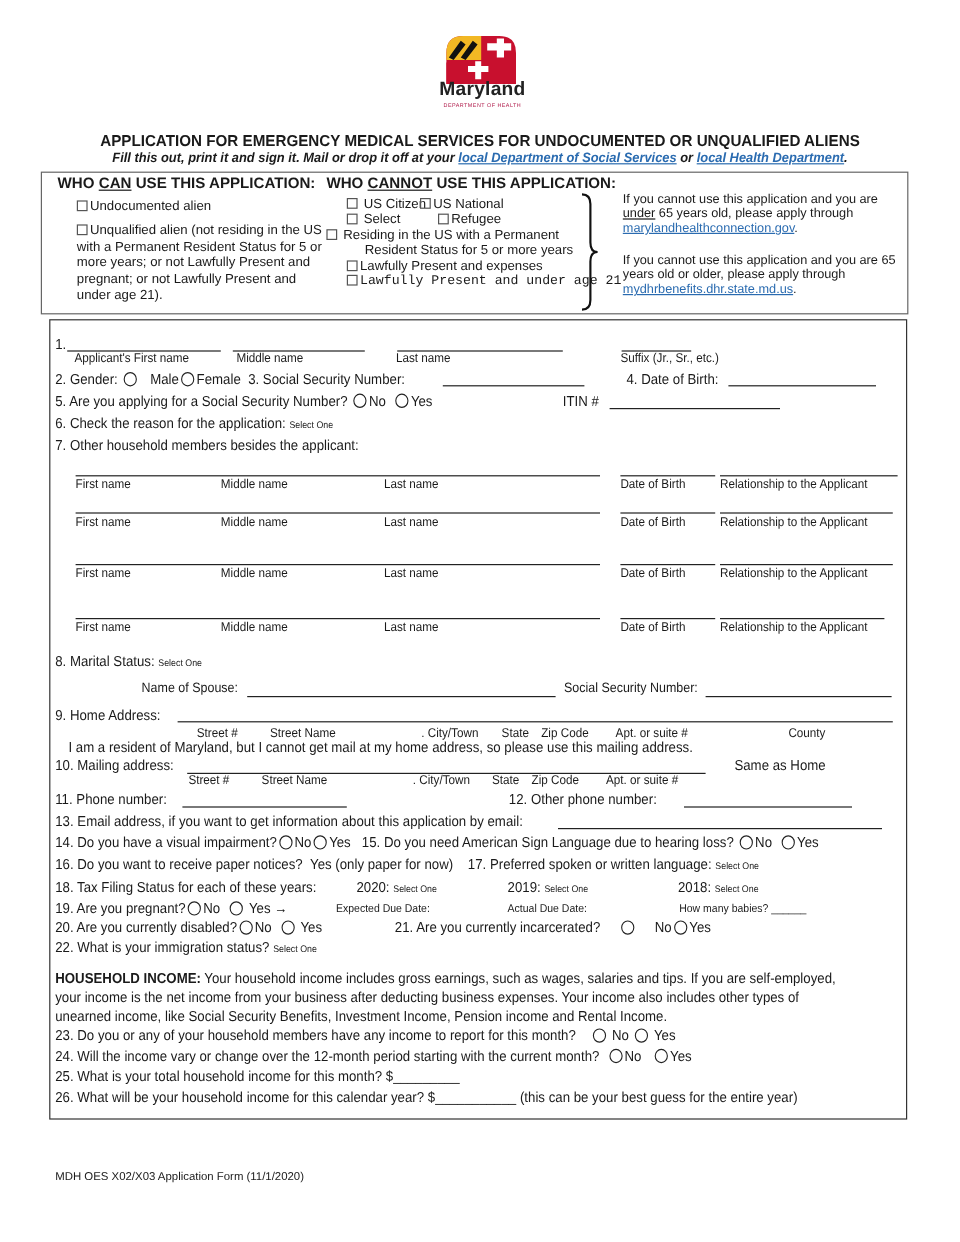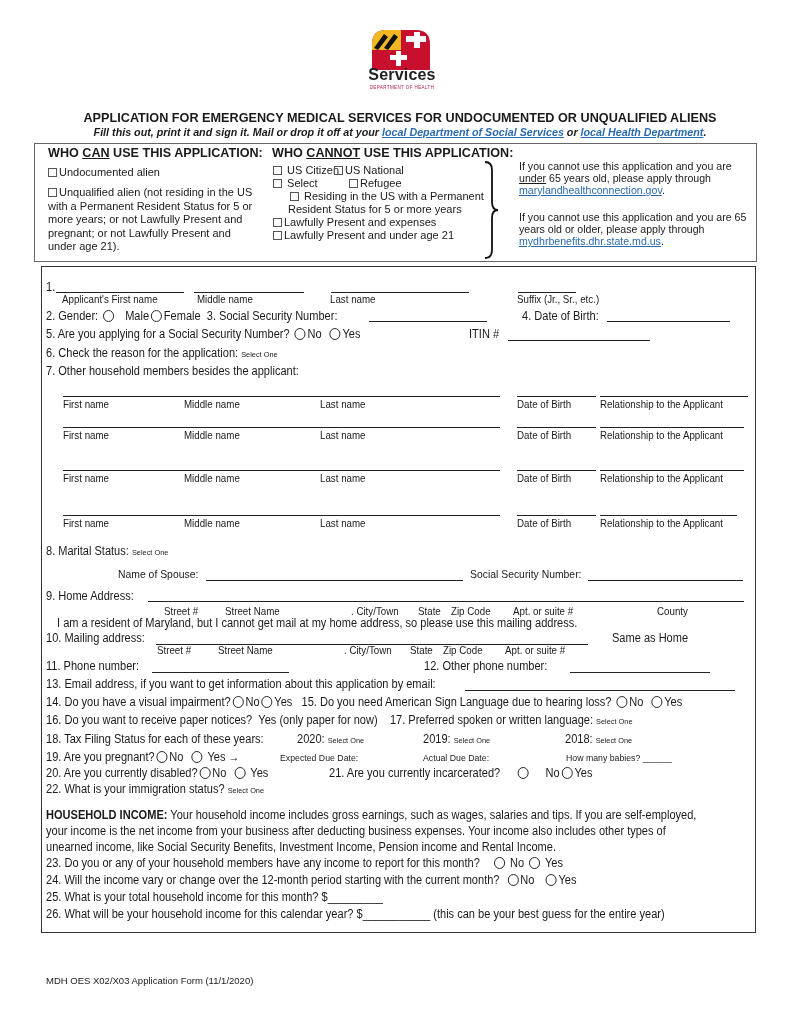"Services" div.logo-text { text: Services -> Maryland }
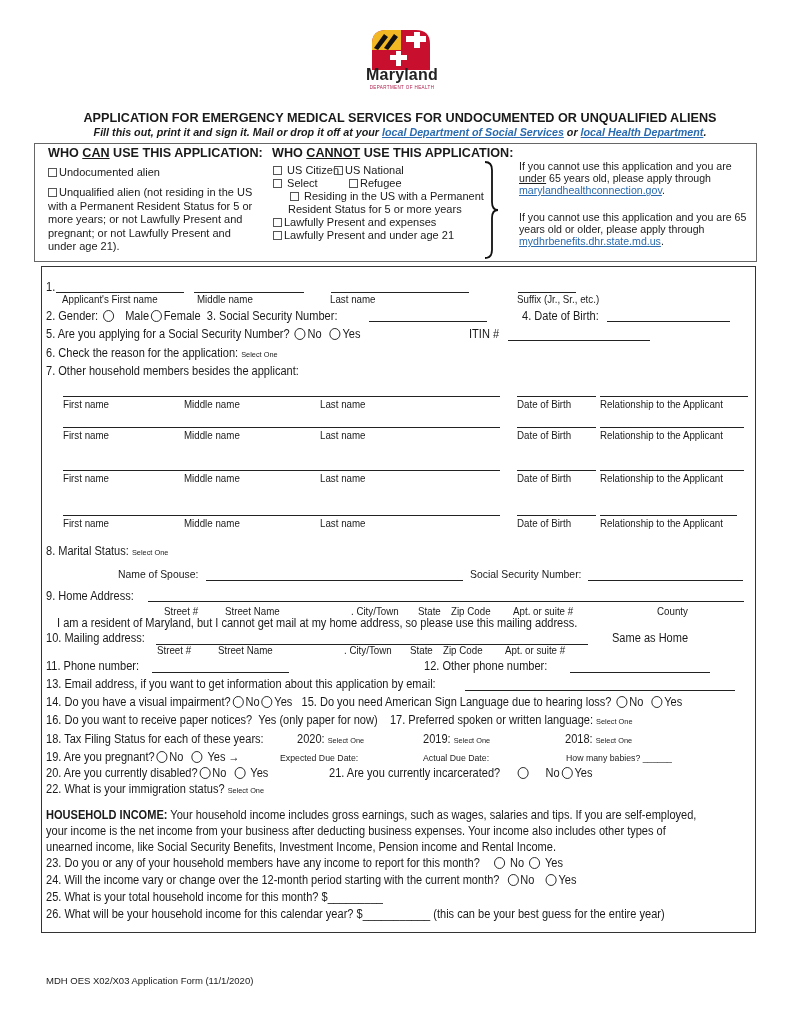"Undocumented alien" .small { margin-left: none -> 16px }
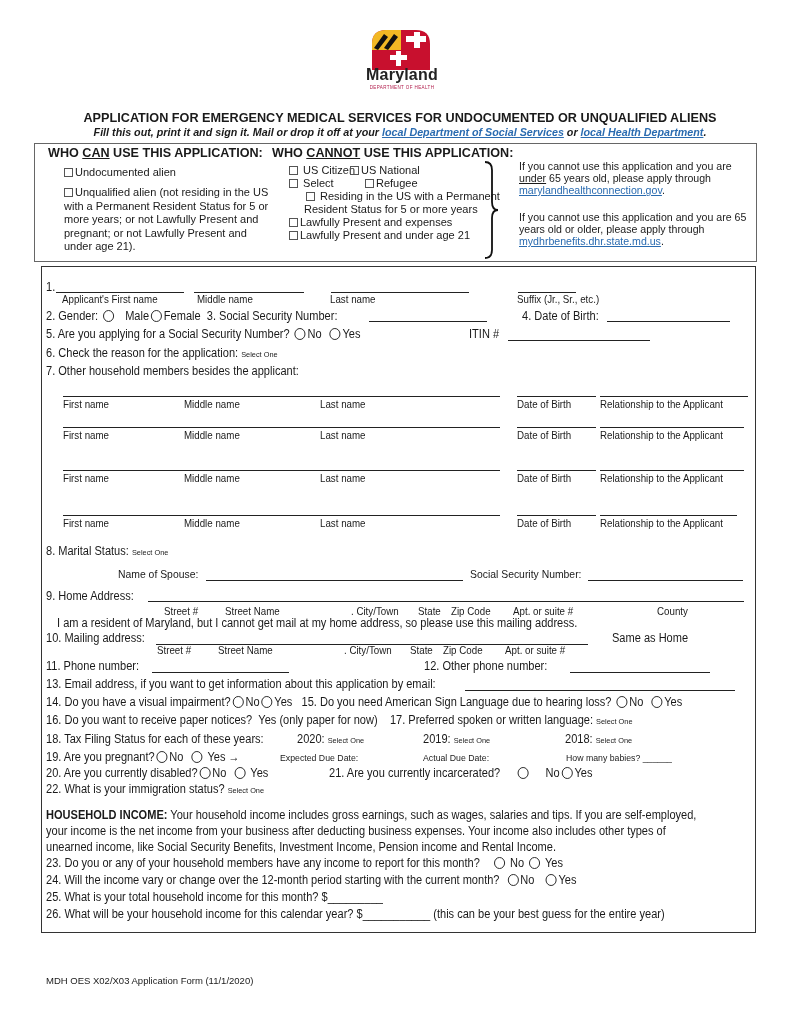"Residing in the US with" div.abs { left: 290px -> 256px }
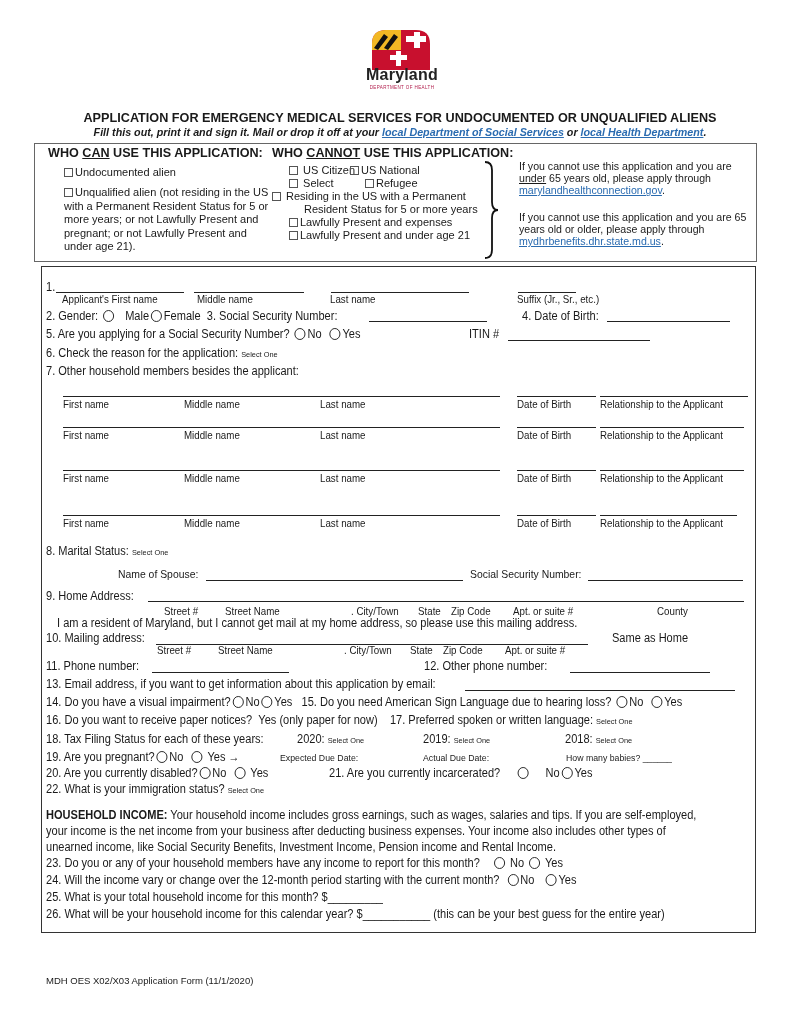"Lawfully Present and under age" div.abs { font-family: none -> Liberation Mono, monospace }
